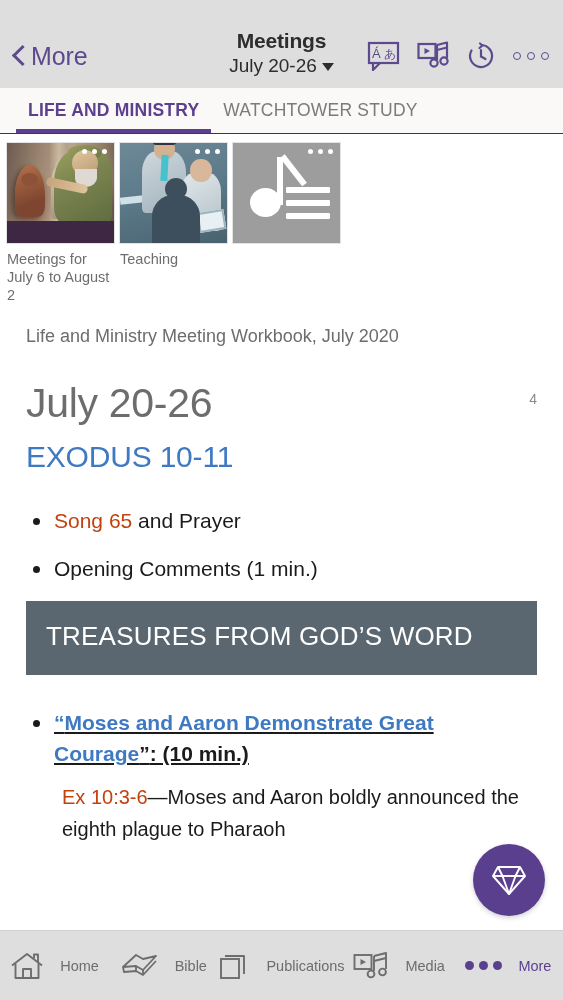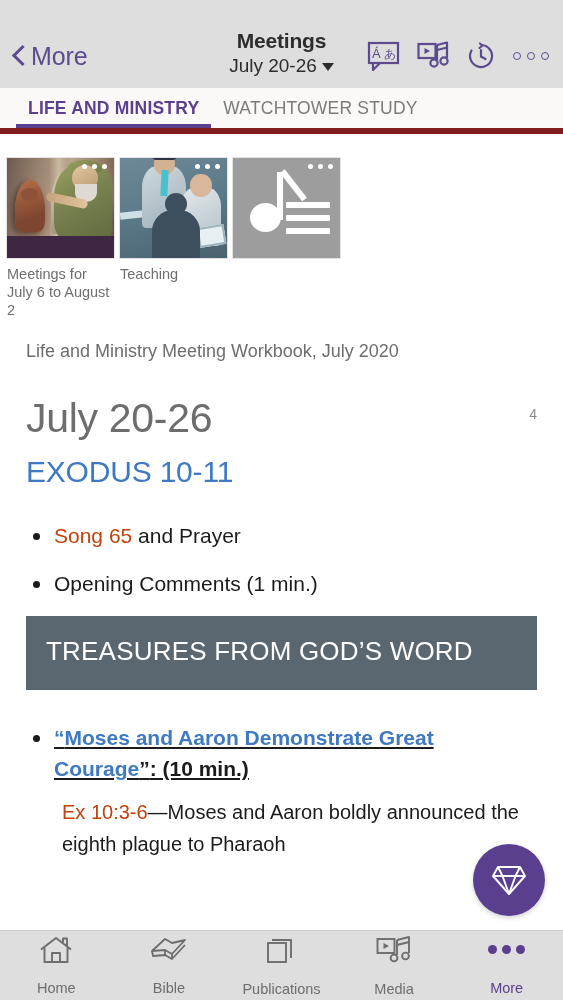"LIFE AND MINISTRY" .tab-bar { border-bottom: 6px solid #7f1d1d -> 1px solid #7f1d1d }
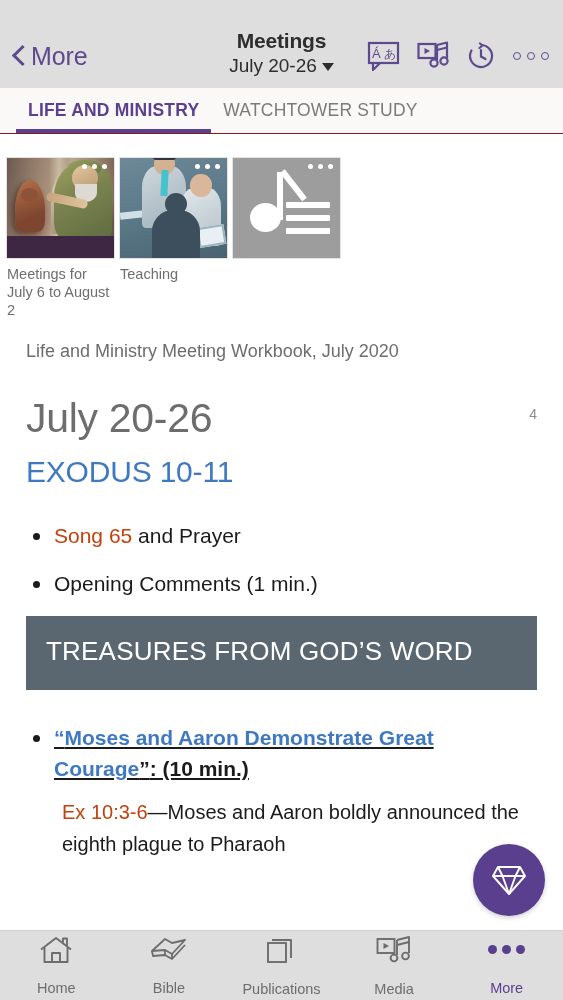"Meetings for July 6 to" .card { margin-top: 15px -> none }
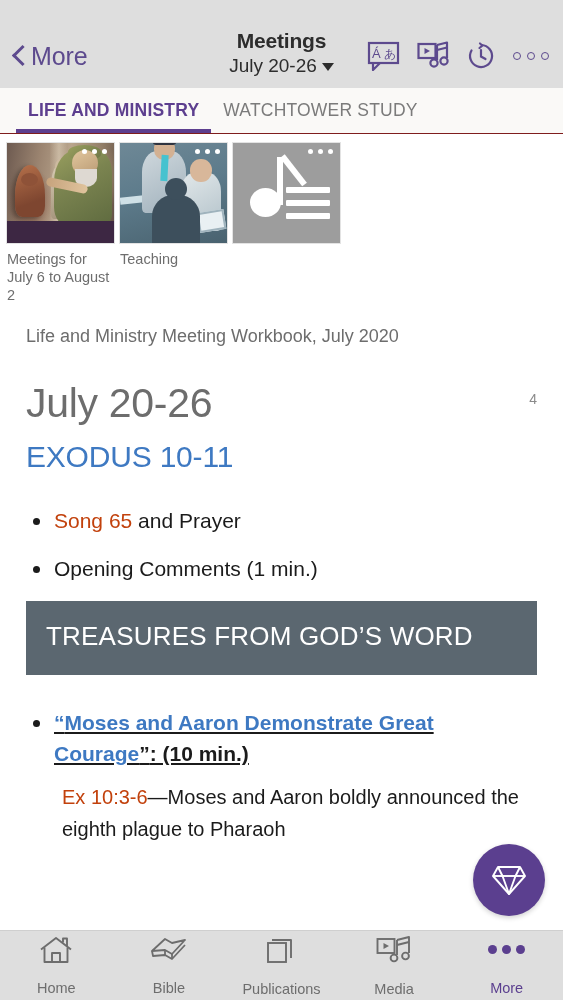"Home" .bottom-item { flex-direction: column -> row }
